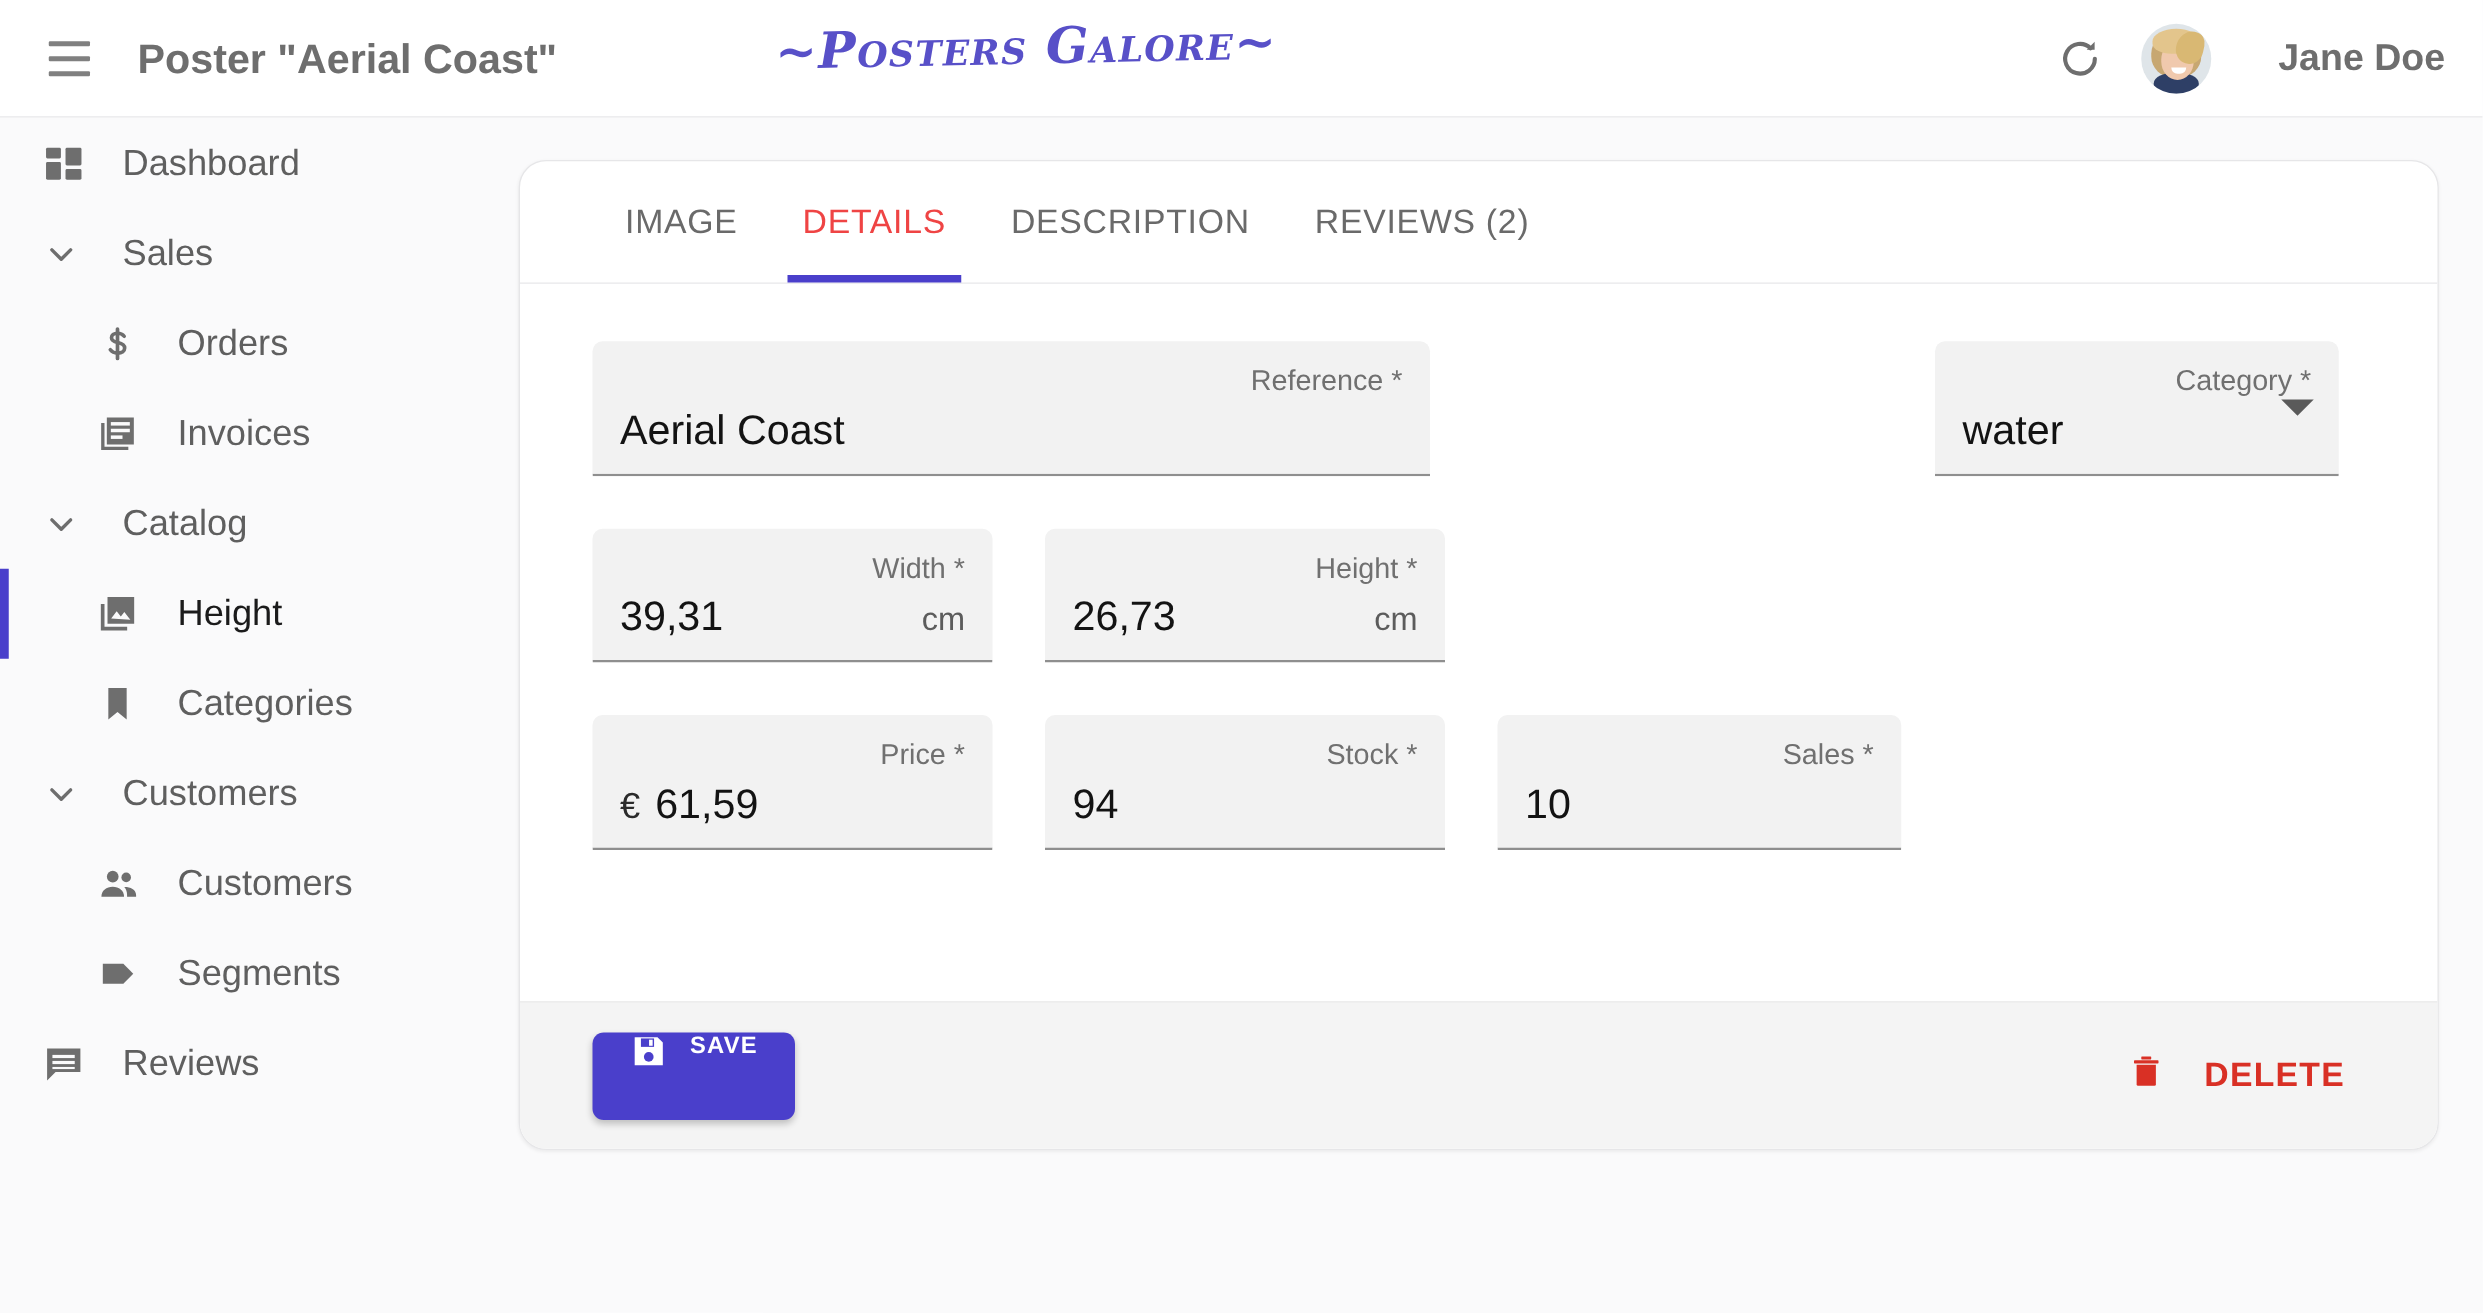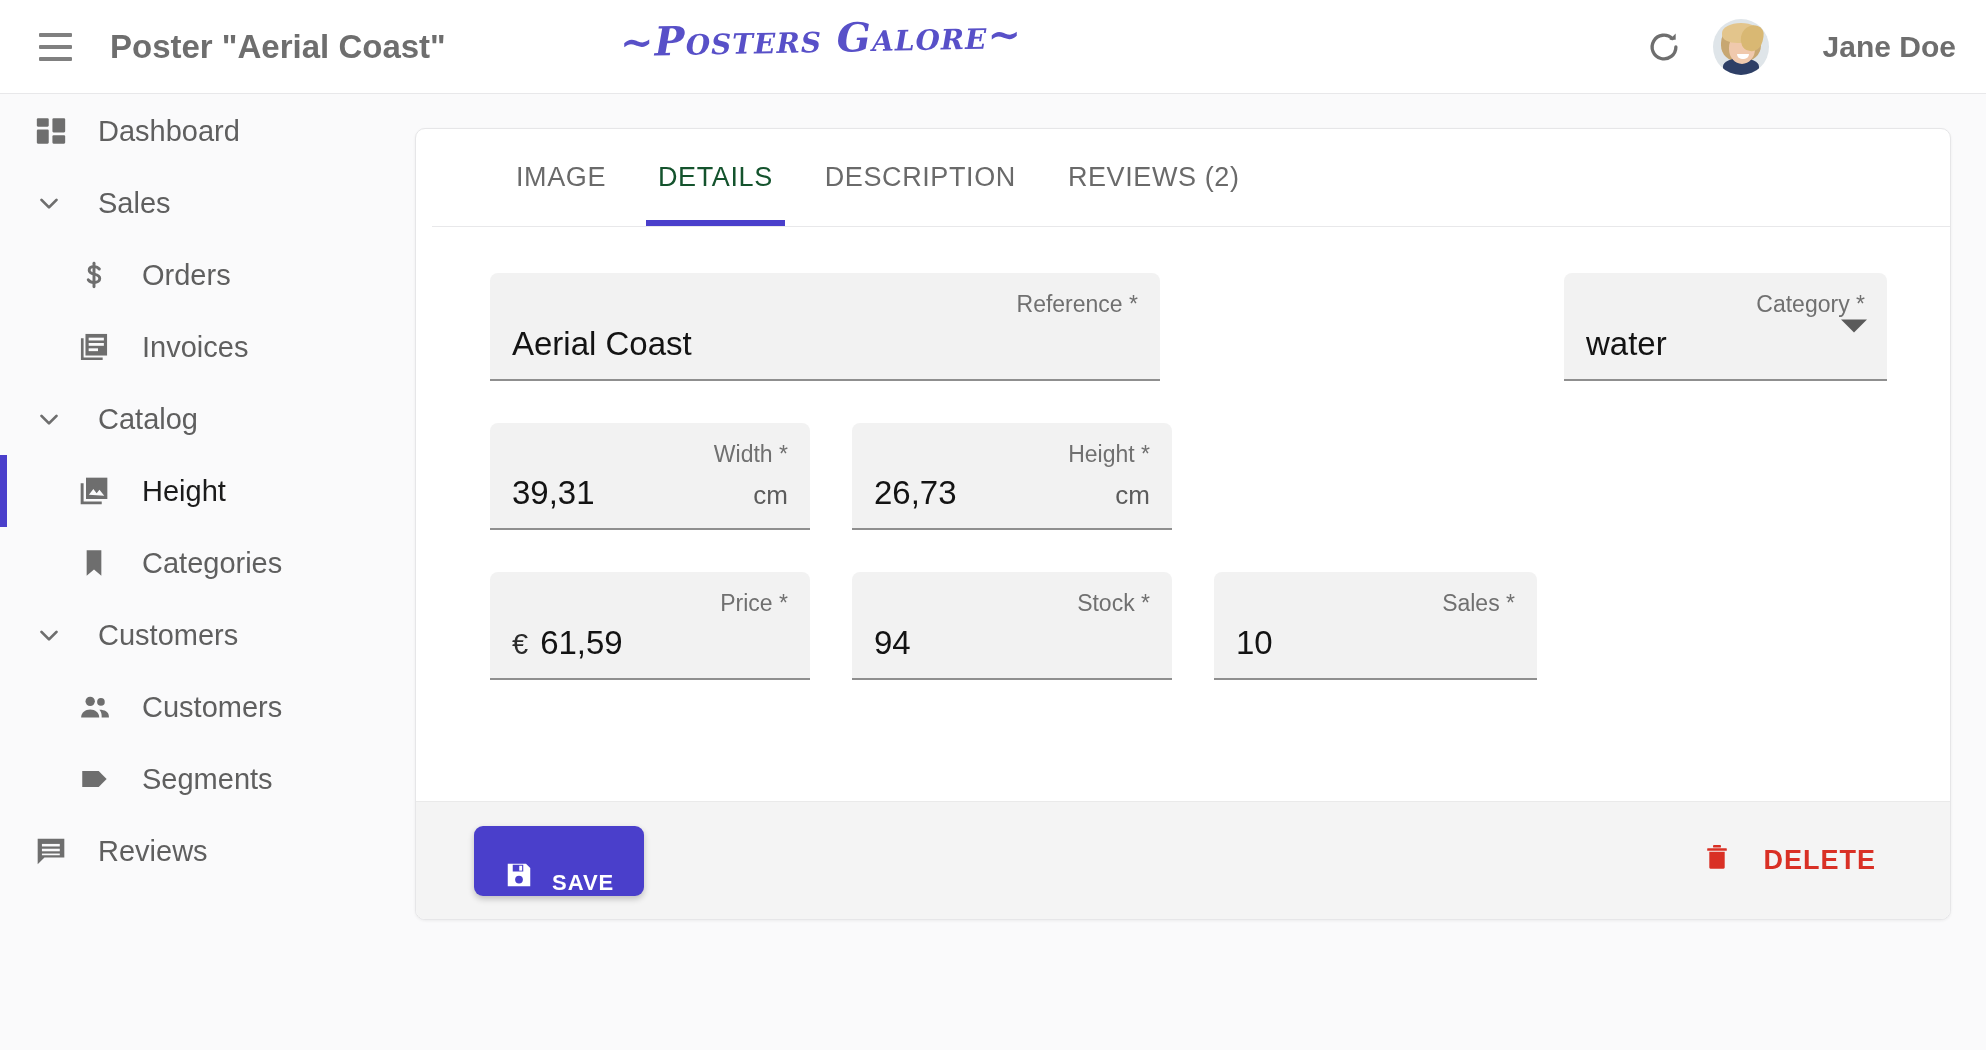"IMAGE" .card { border-radius: 10px -> 22px; padding-left: 16px -> none }
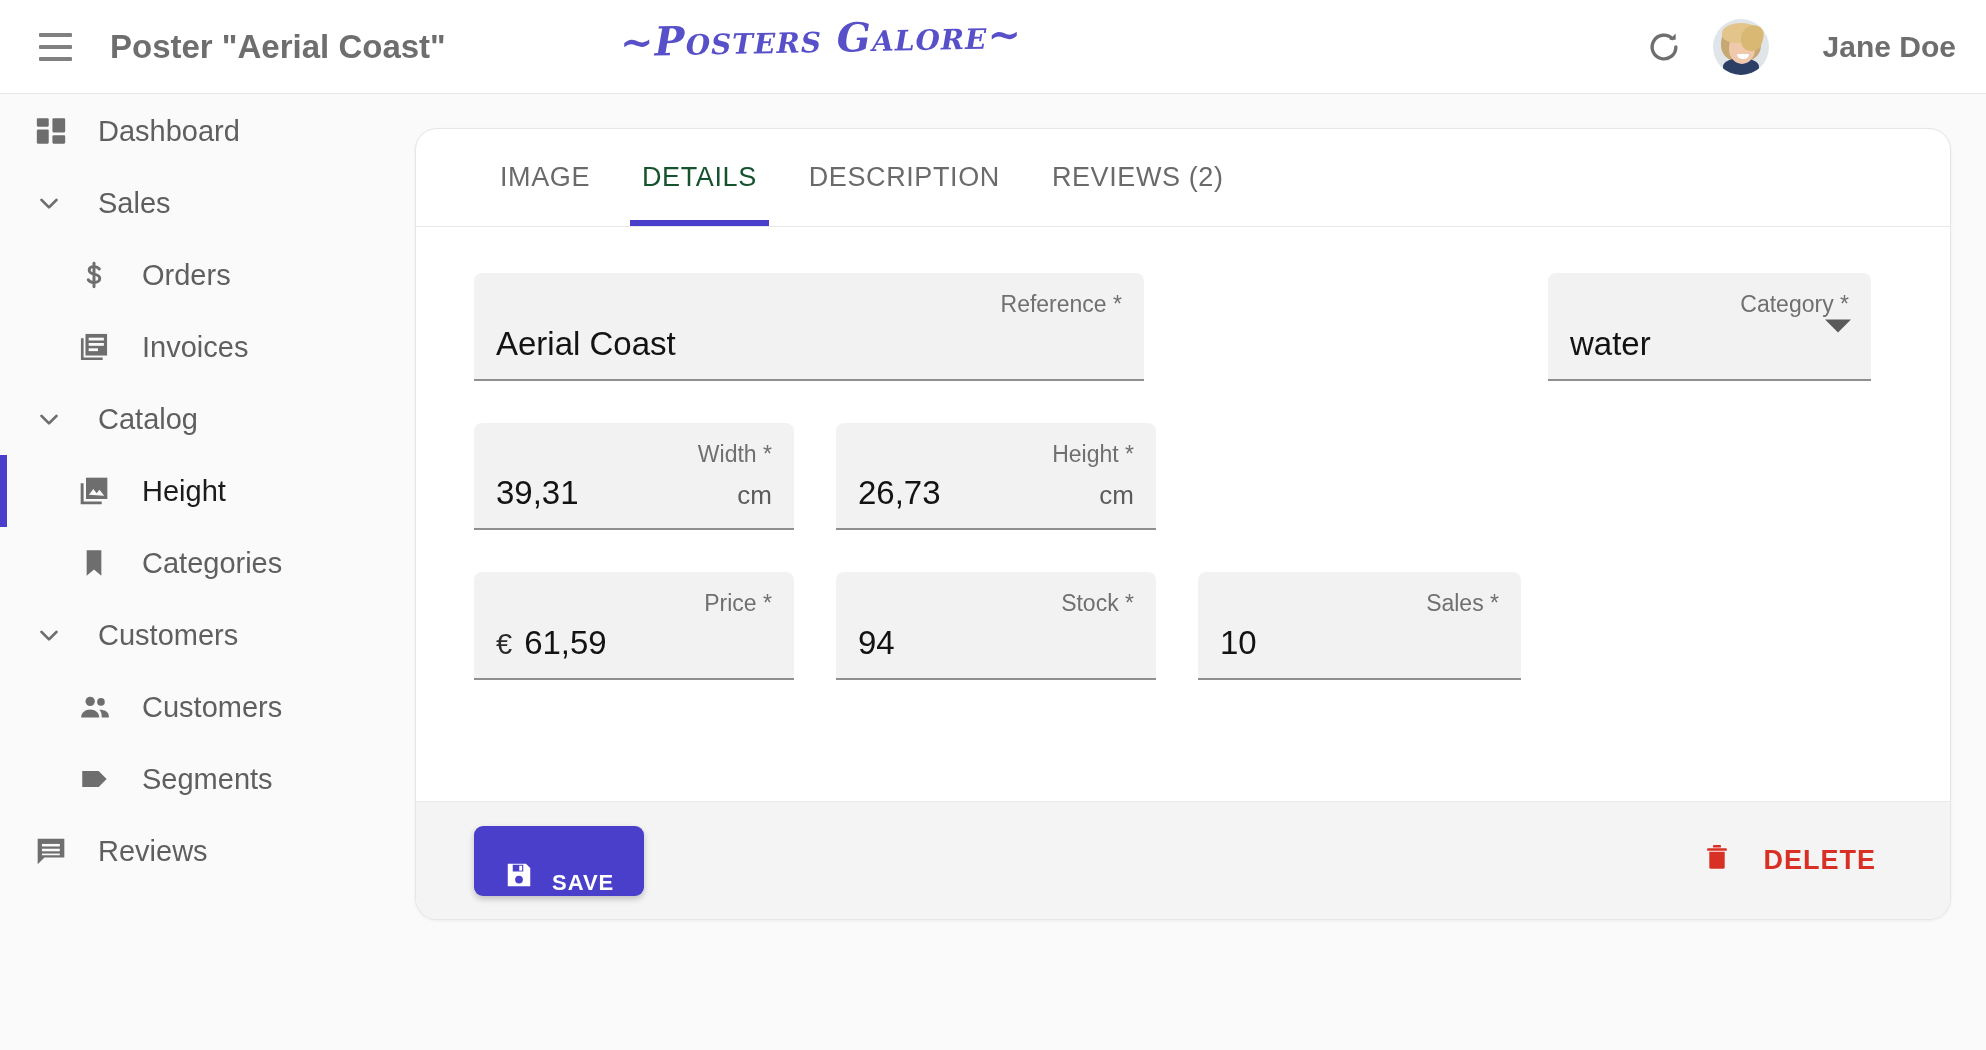"DETAILS" .tab.active { color: #14532d -> #ef4444 }
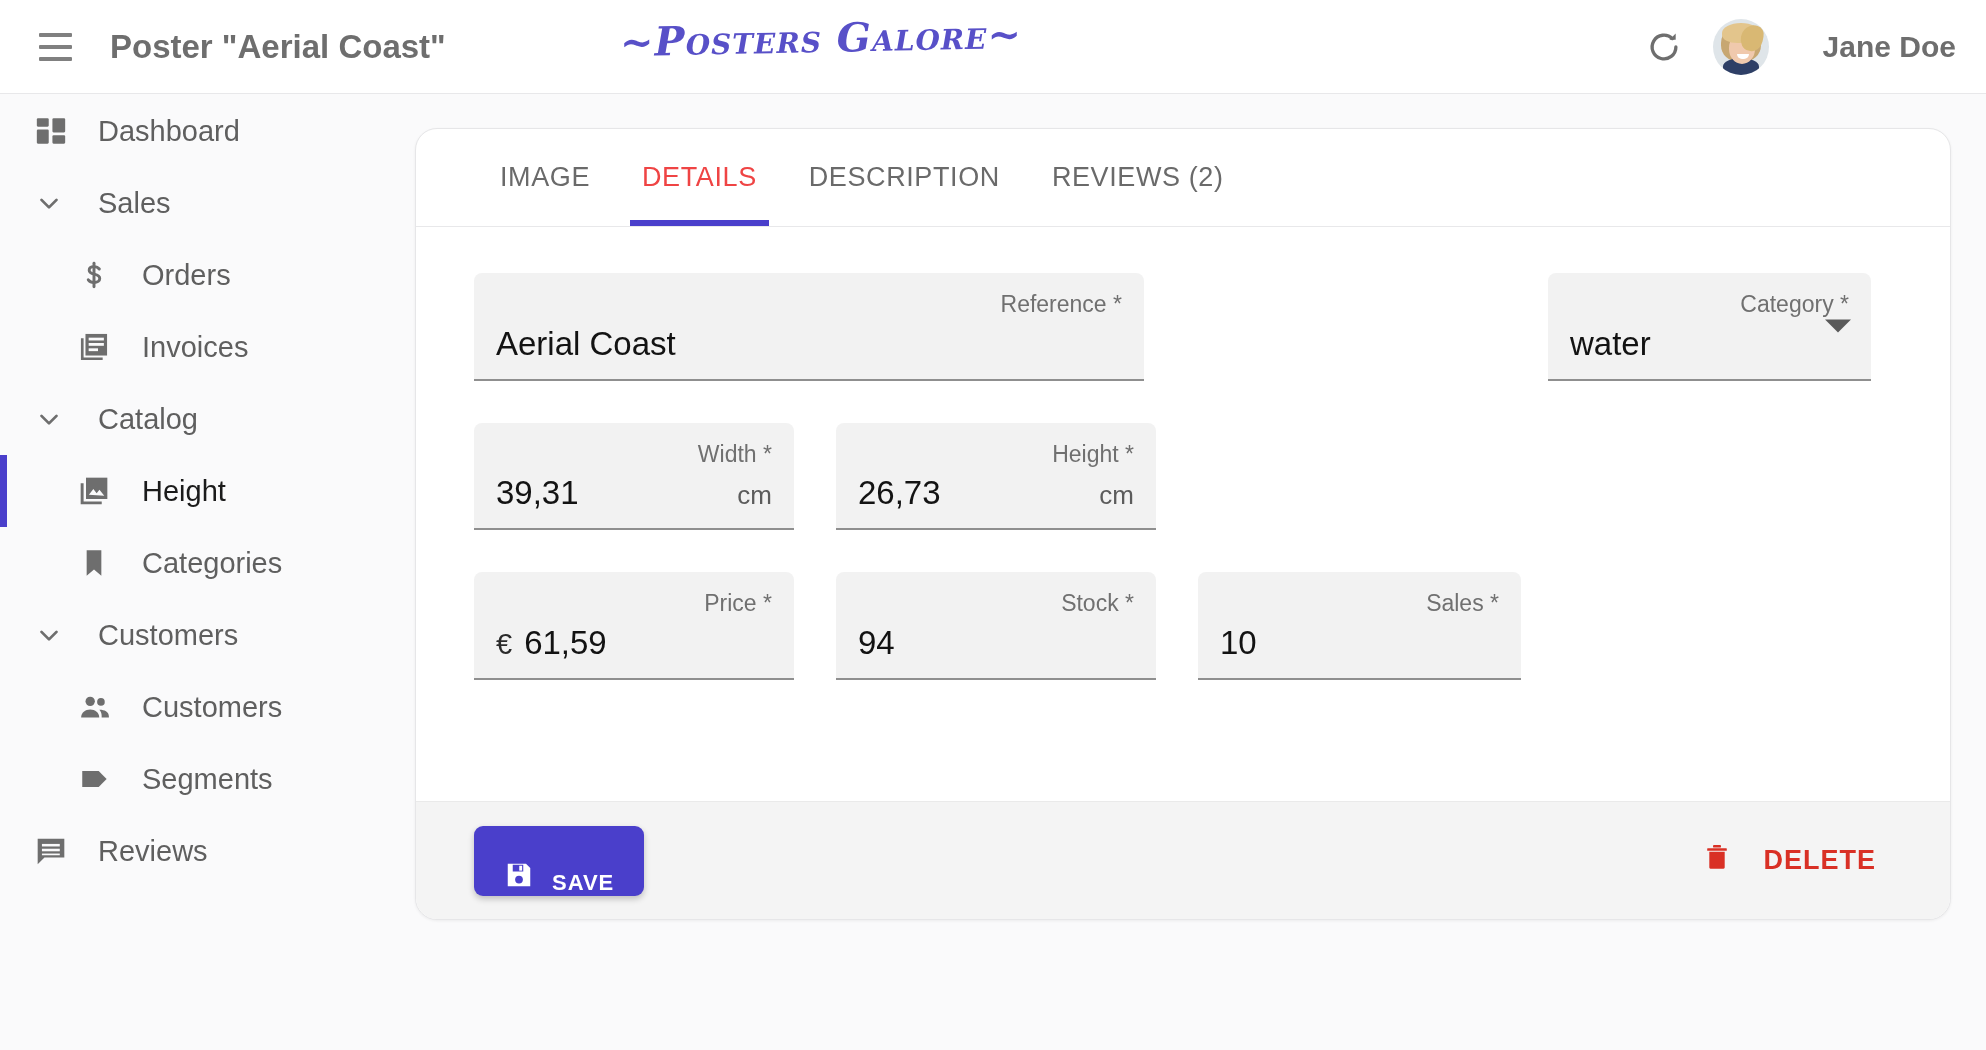"SAVE" .btn-save { align-items: flex-end -> flex-start; font-size: 22px -> 19px }
